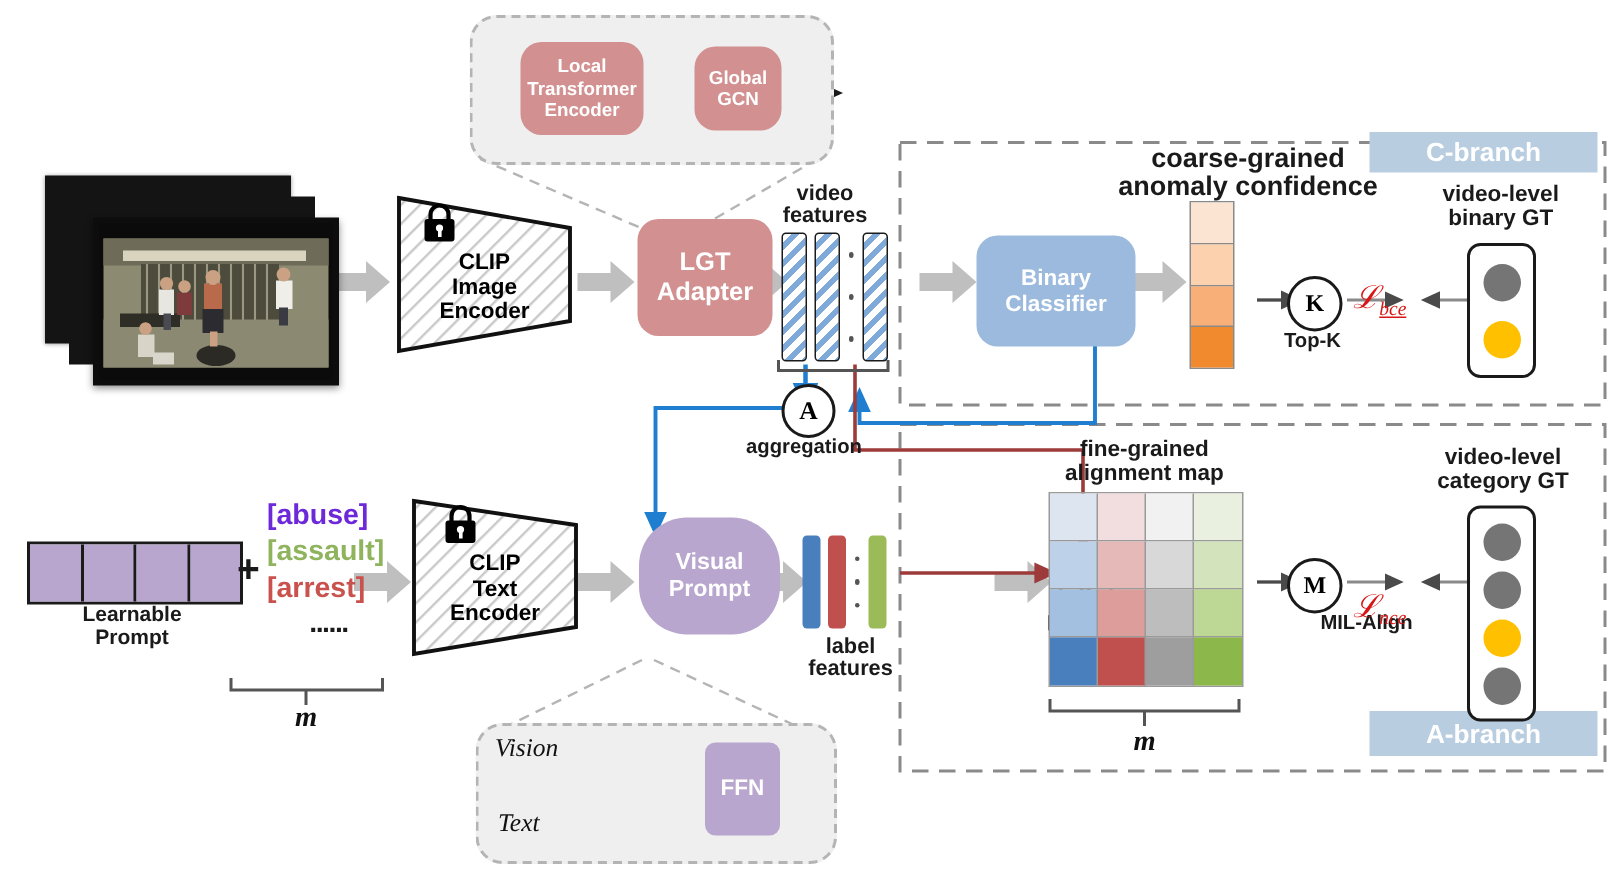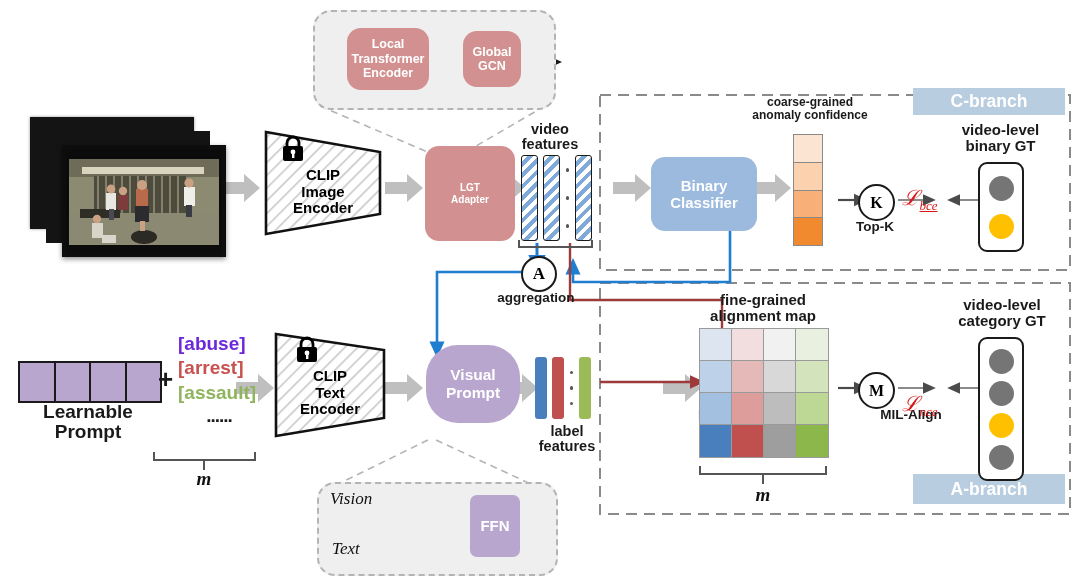"coarse-grained" div.abs { font-size: 12px -> 18px; left: 715px -> 737px }
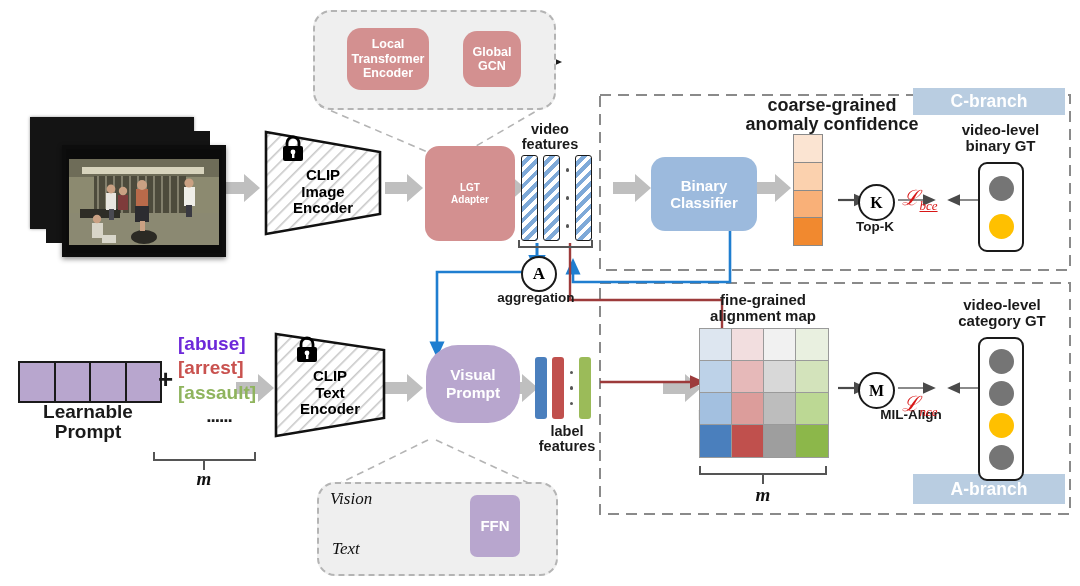"LGT" div.abs { font-size: 10px -> 17px; height: 95px -> 78px }
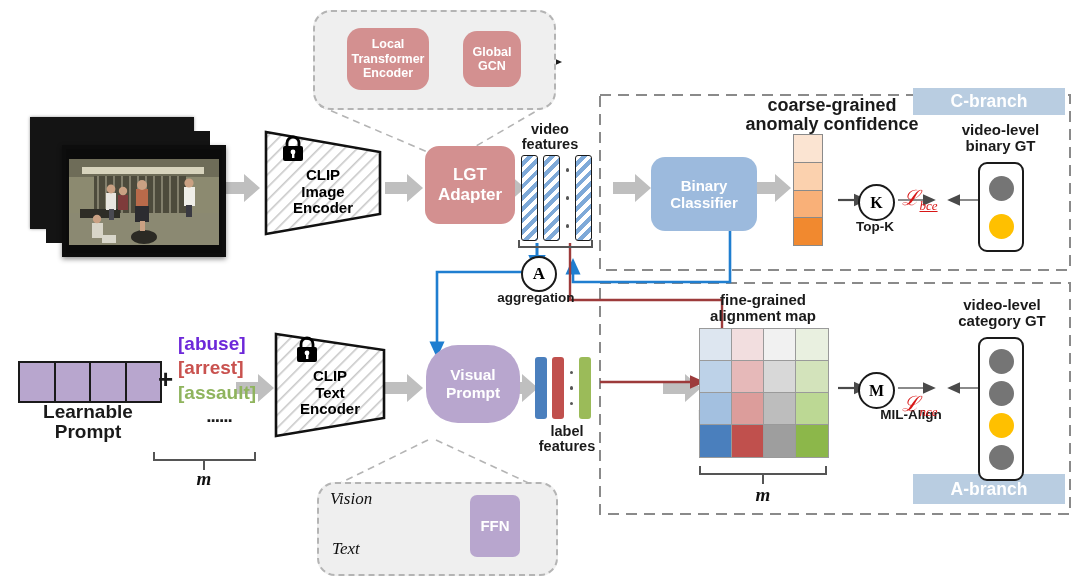"[arrest]" div { order: before "[assault]" -> after "[assault]" }
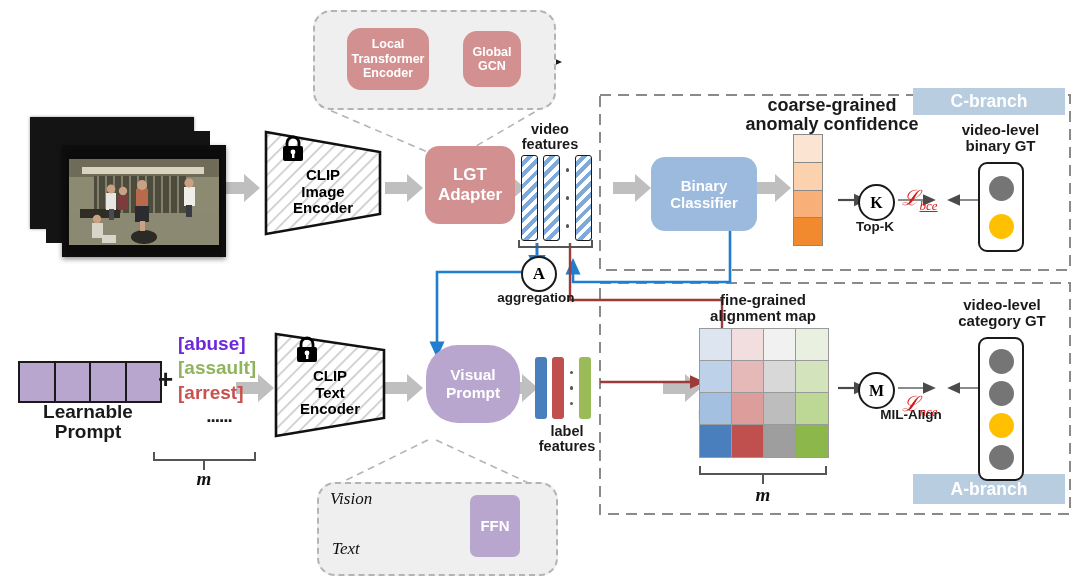"Learnable" div.abs { font-size: 19px -> 14px }
